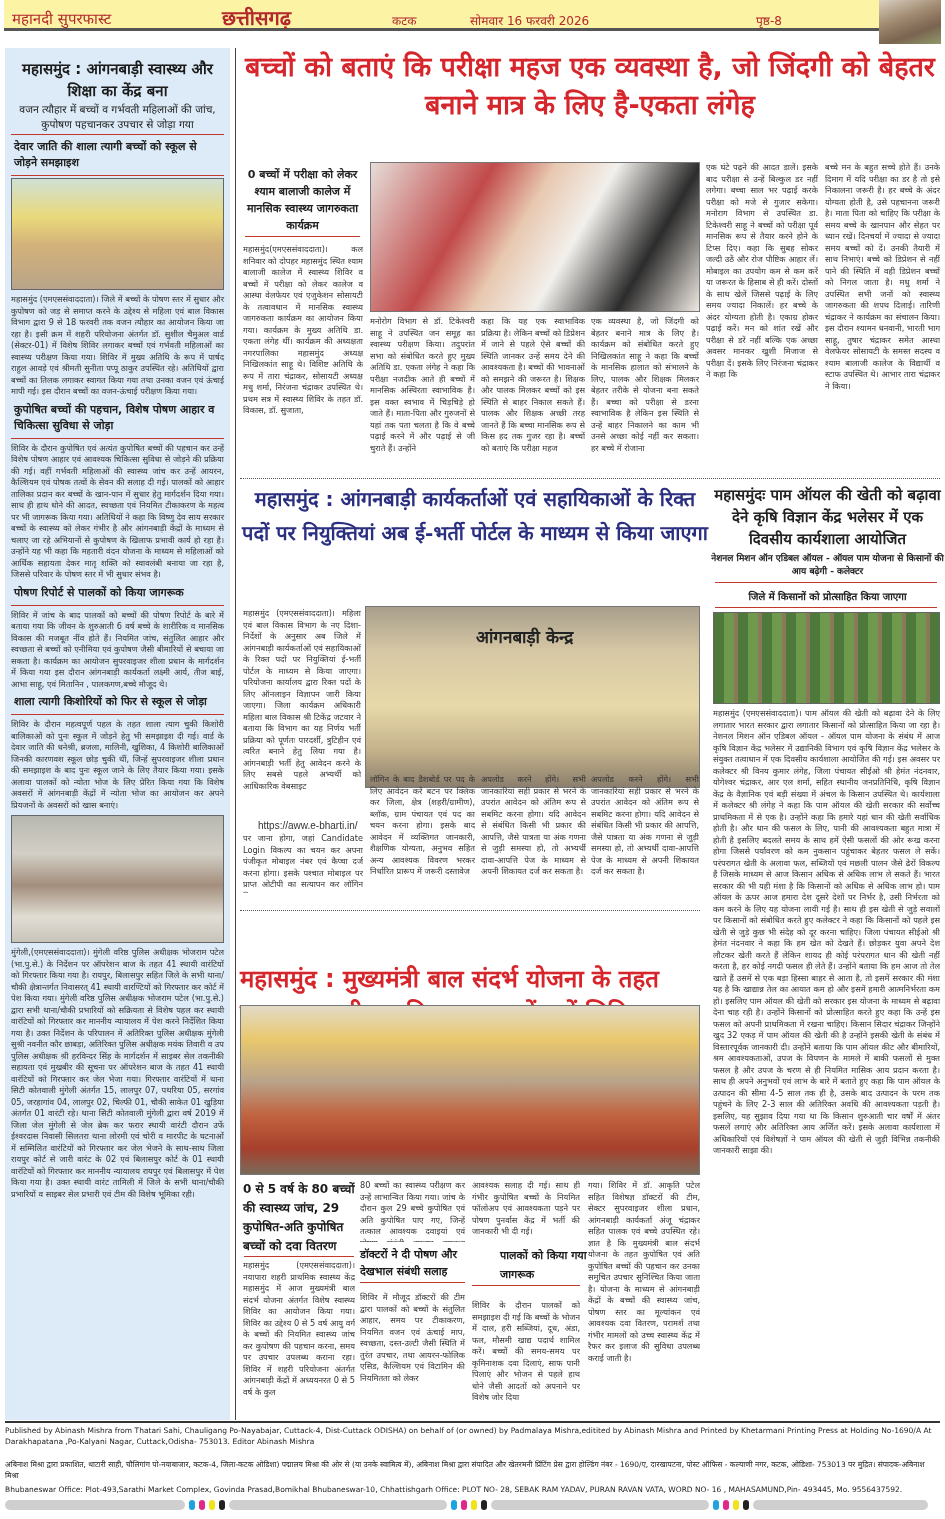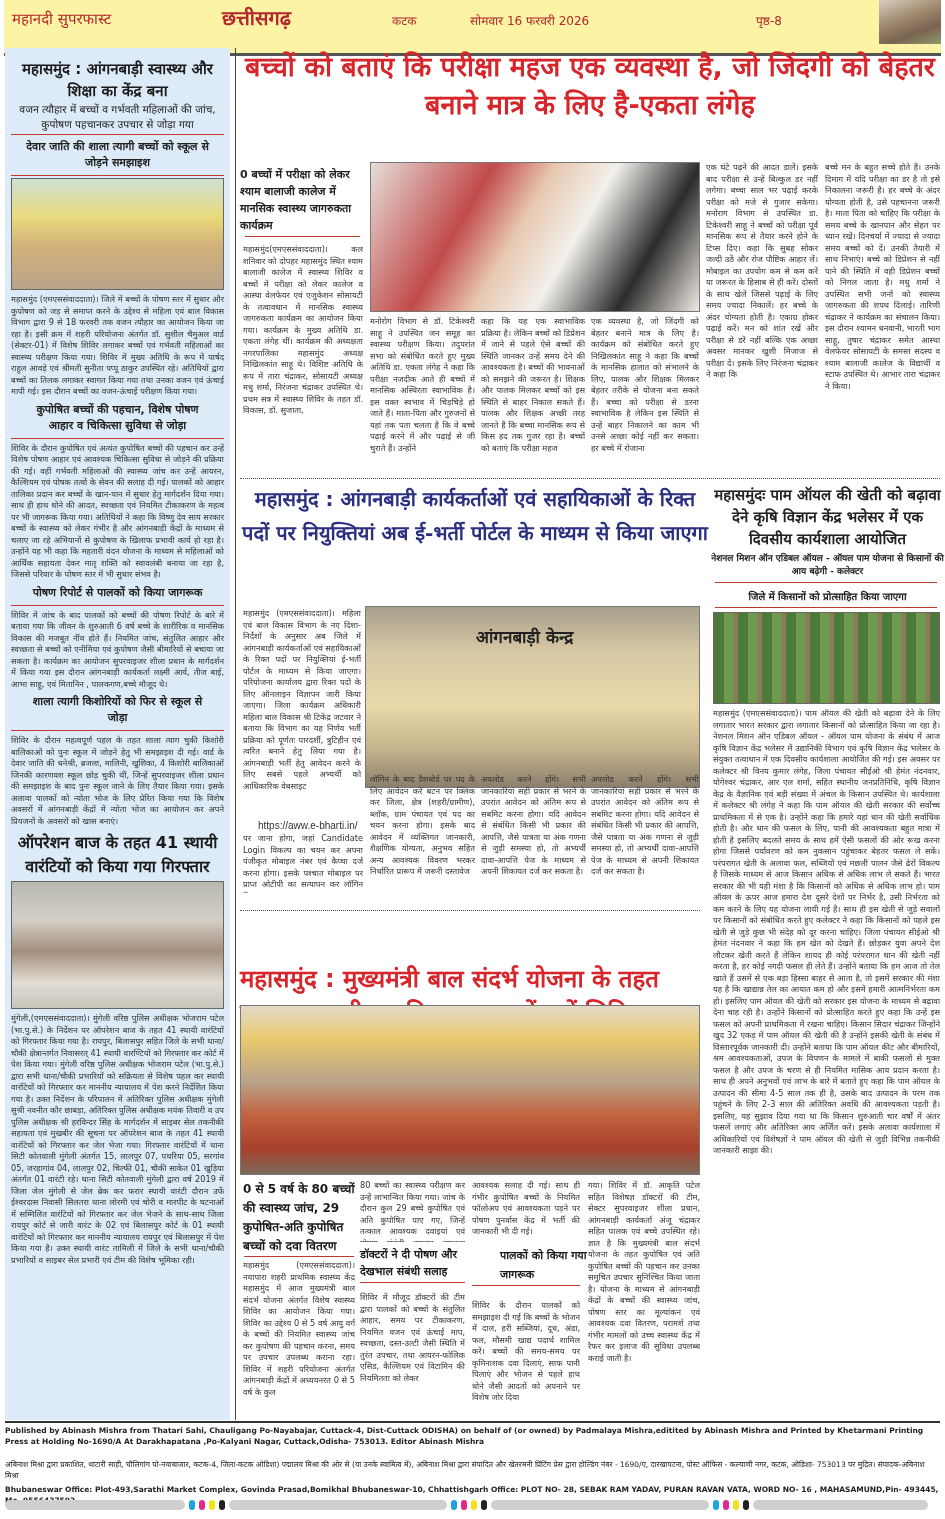"महानदी सुपरफास्ट" .masthead { height: 56px -> 31px }
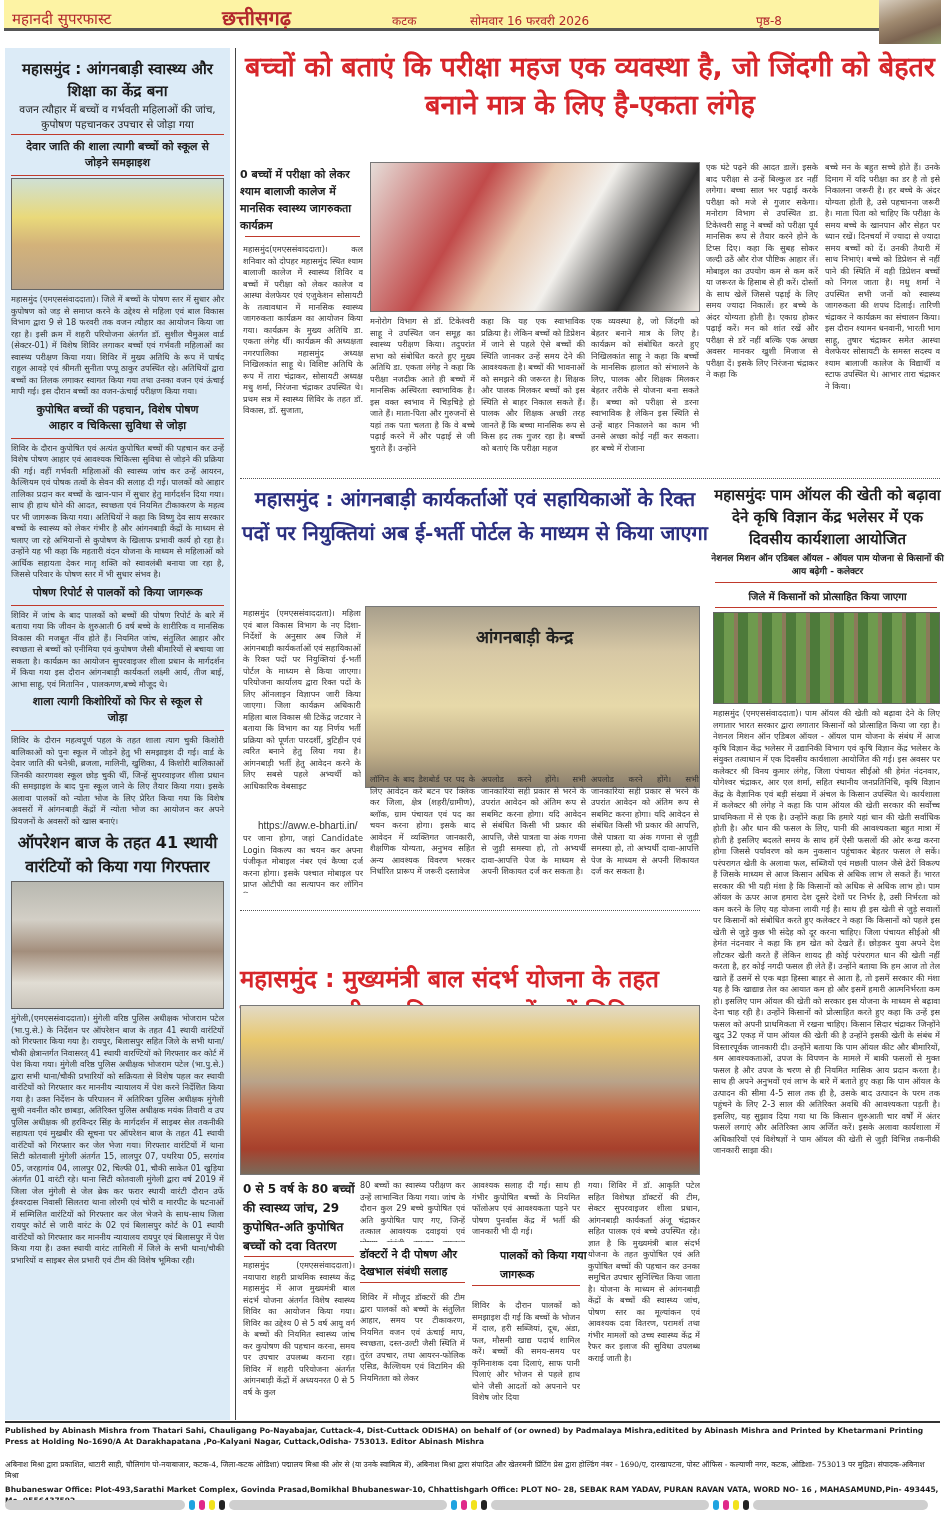"देवार जाति की शाला त्यागी" .lc-sec { padding: 2px 20px -> 2px 9px; text-align: center -> none }
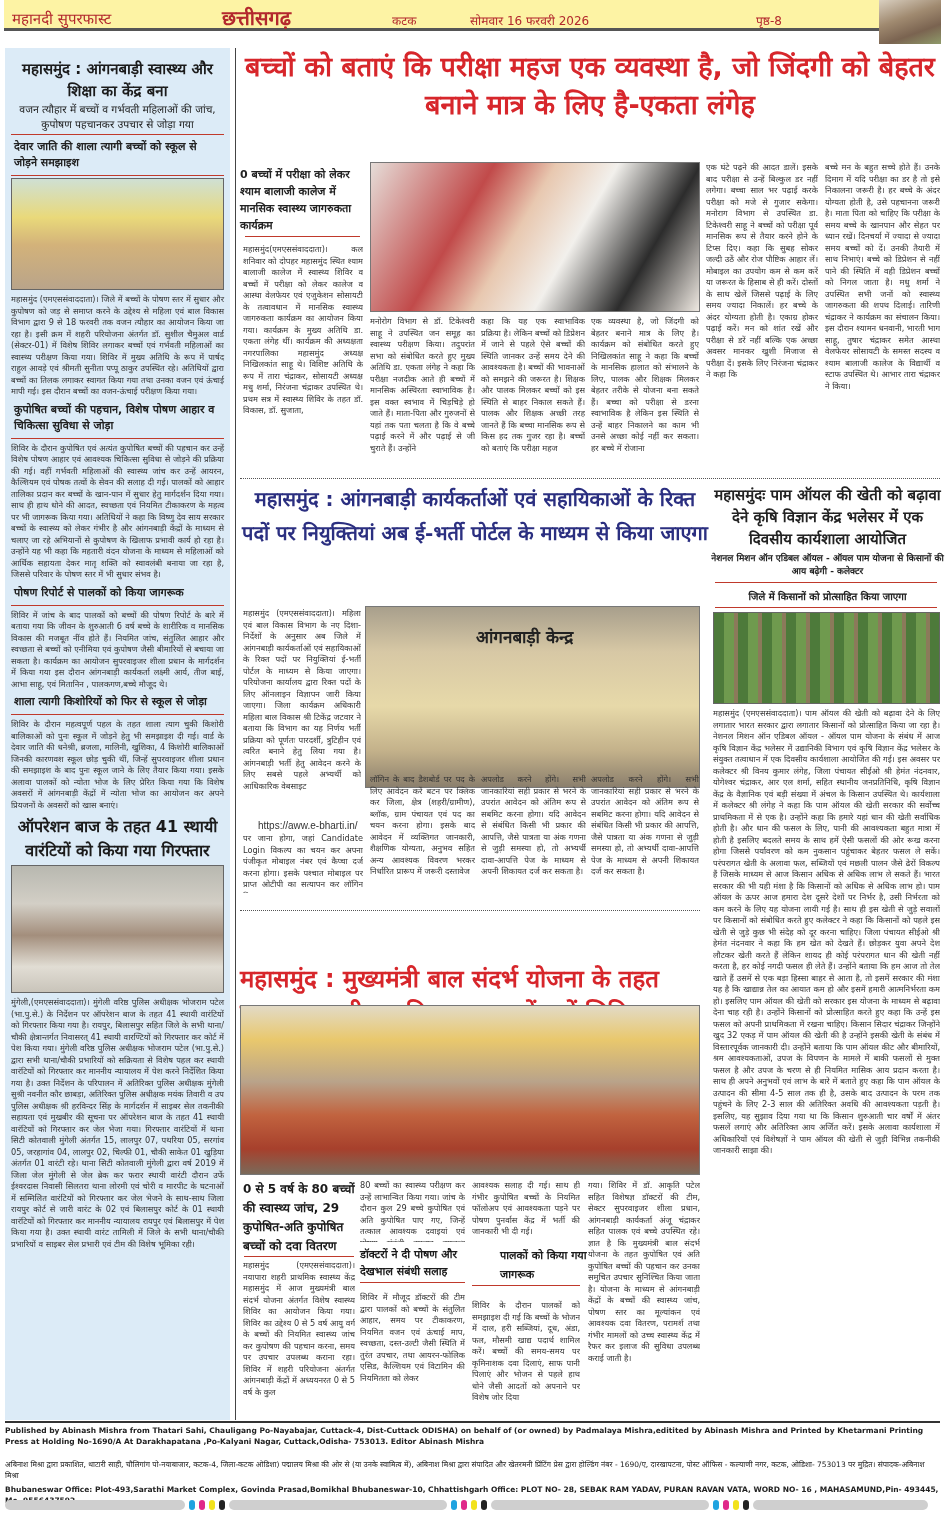"0 बच्चों में परीक्षा को" .story2-head { text-align: none -> center }
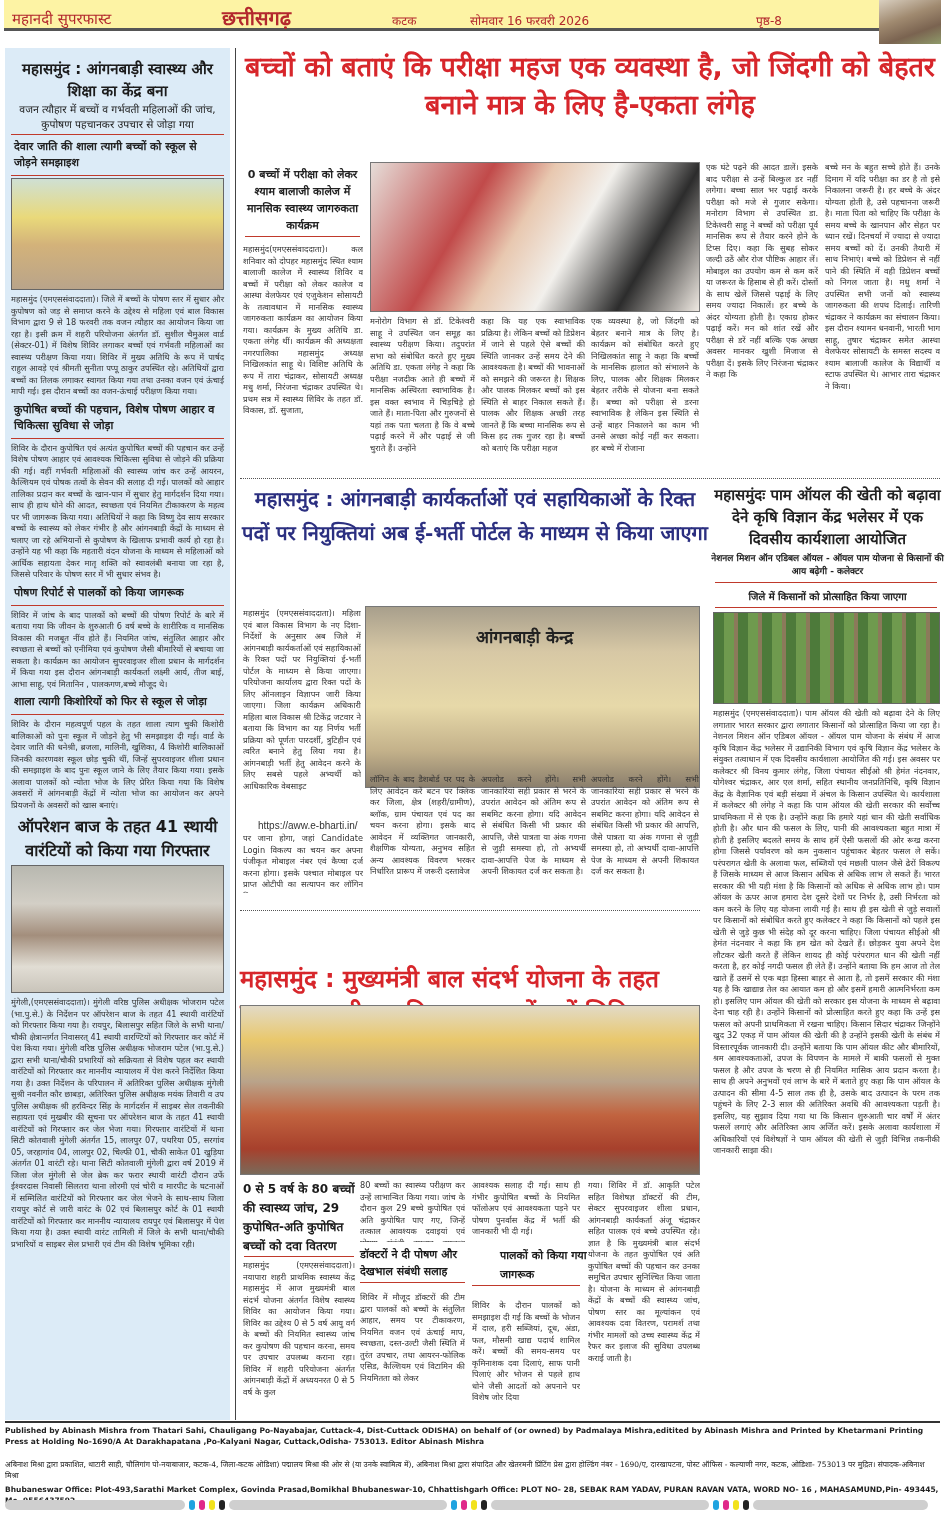"ऑपरेशन बाज के तहत 41" div.lc-head { html: <div>ऑपरेशन बाज के तहत 41 स्थायी वारंटियों को किया गया गिरफ्तार</div> -> none }
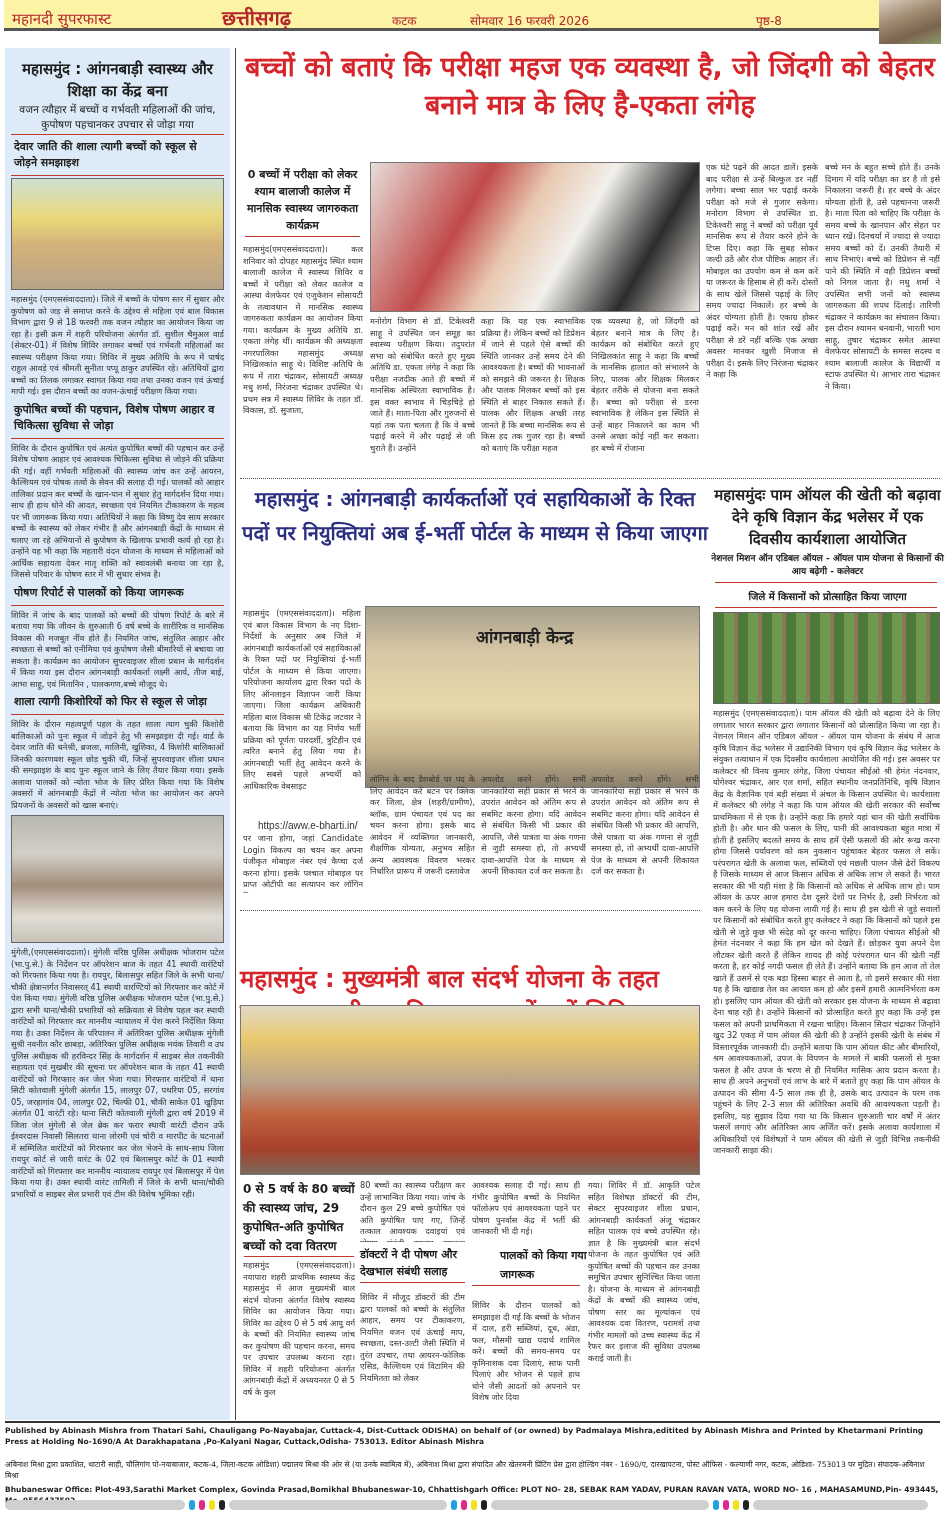"Published by Abinash Mishra from" .footer .fb { font-weight: bold -> normal }
